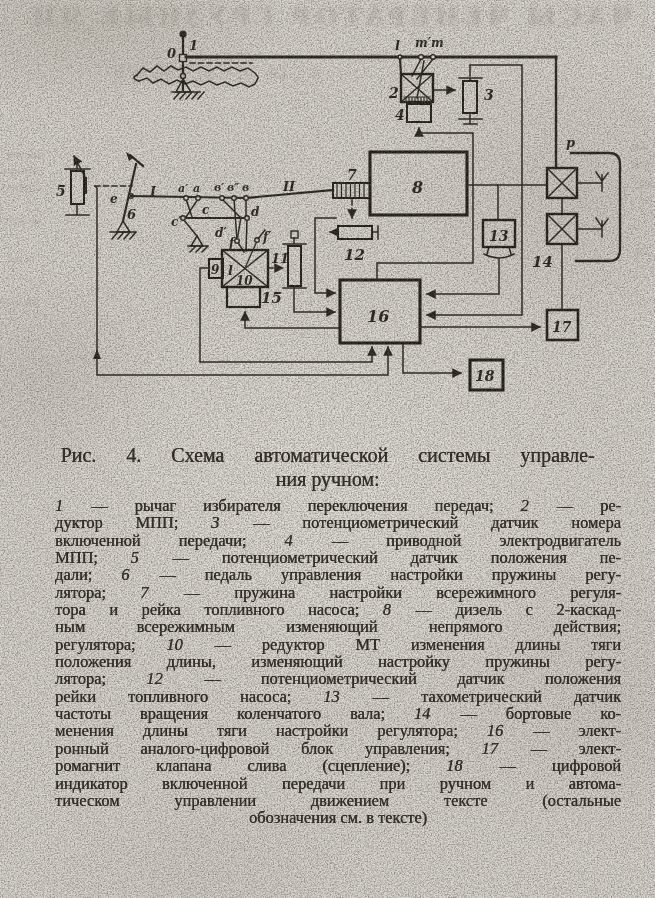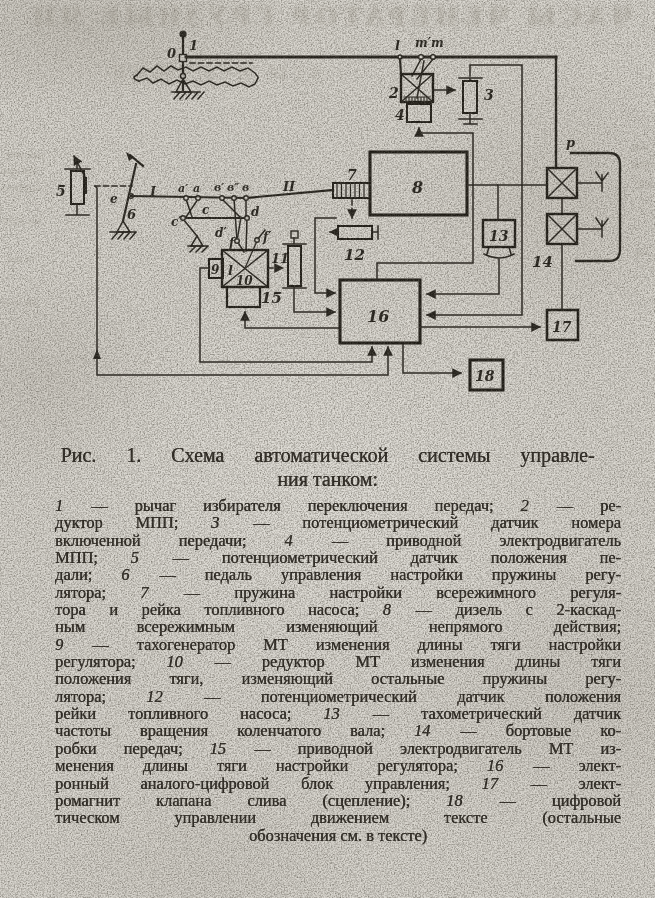"Рис. 1. Схема автоматической системы" div.t1 { text: 1 -> 4 }
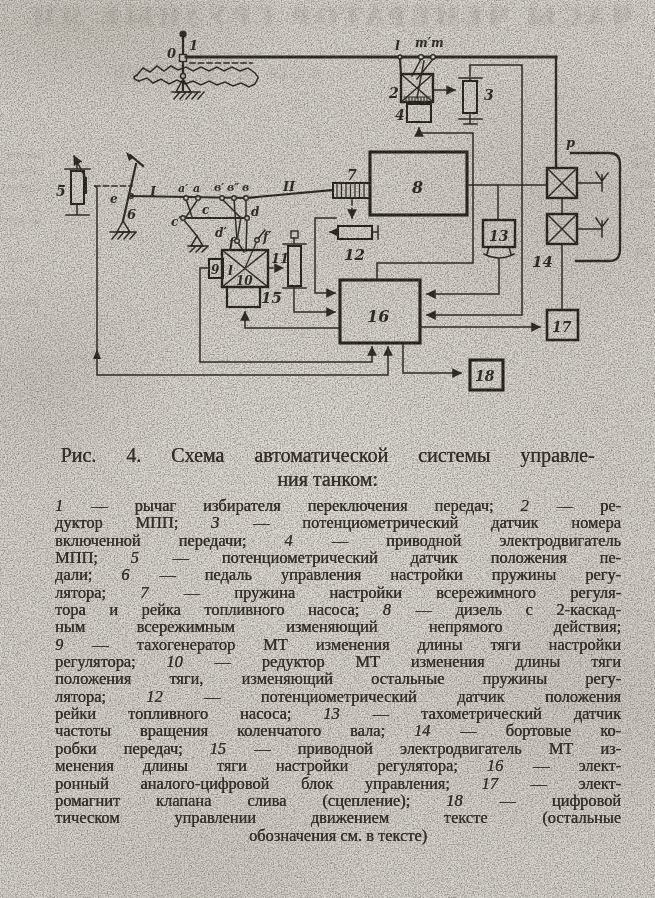"ния танком:" div.t2 { text: танком -> ручном }
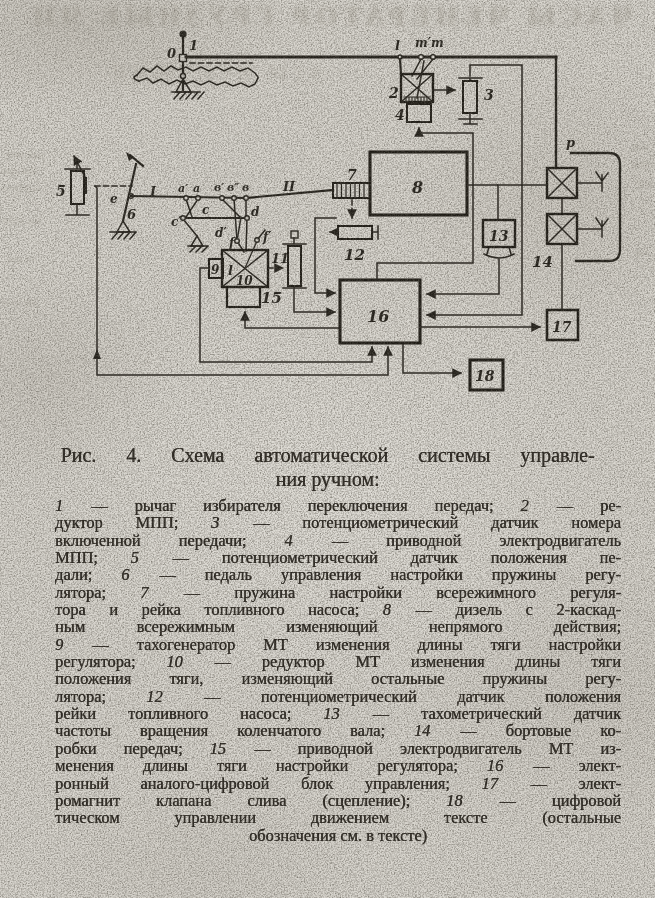"9 — тахогенератор МТ изменения" div.cap-line { html: <div><i>9</i> — тахогенератор МТ изменения длины тяги настройки</div> -> none }
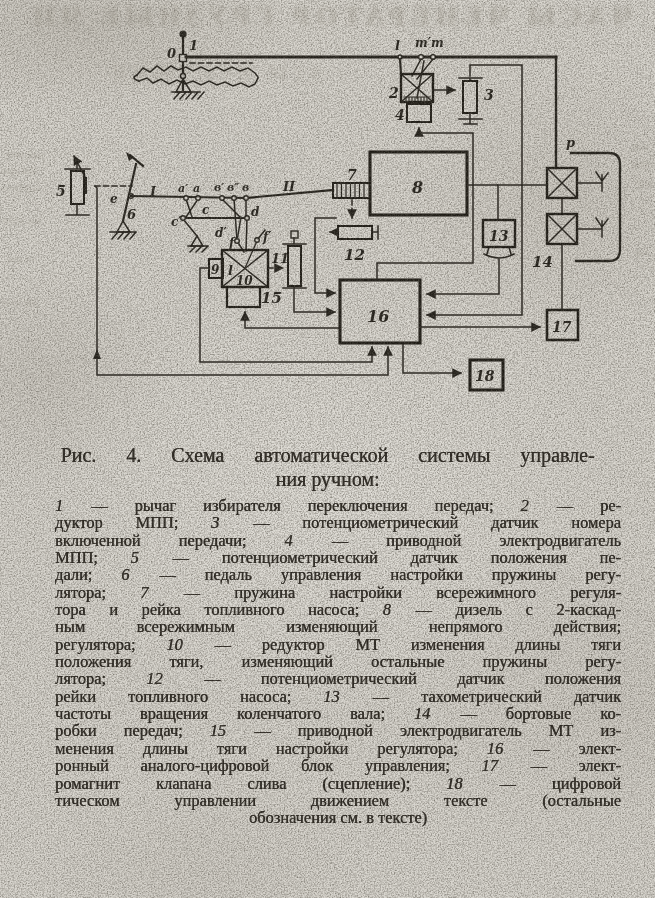"положения тяги, изменяющий остальные" div.cap-line { text: тяги, изменяющий остальные -> длины, изменяющий настройку }
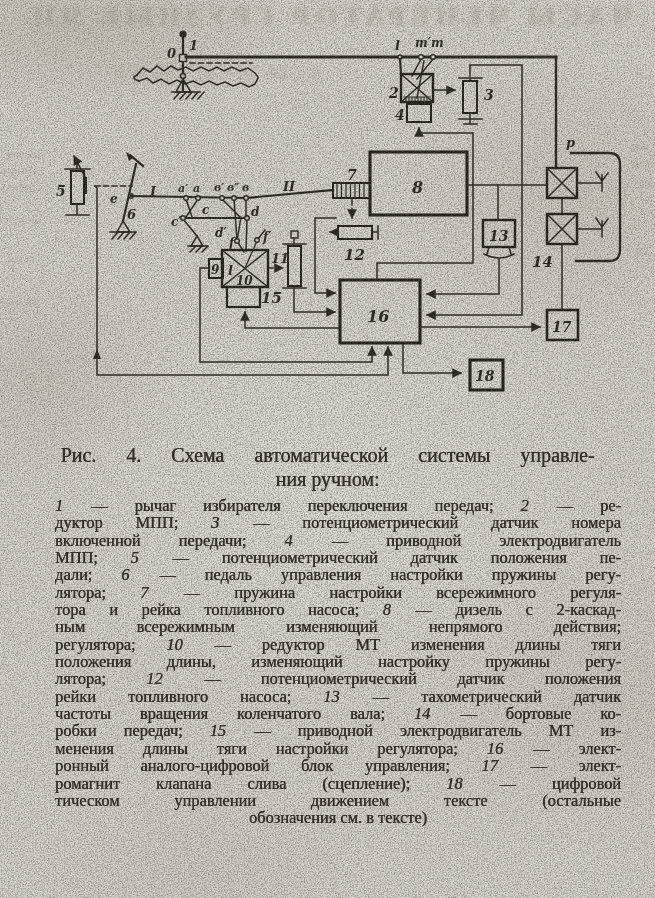"робки передач; 15 — приводной" div.cap-line { html: <div>робки передач; <i>15</i> — приводной электродвигатель МТ из-</div> -> none }
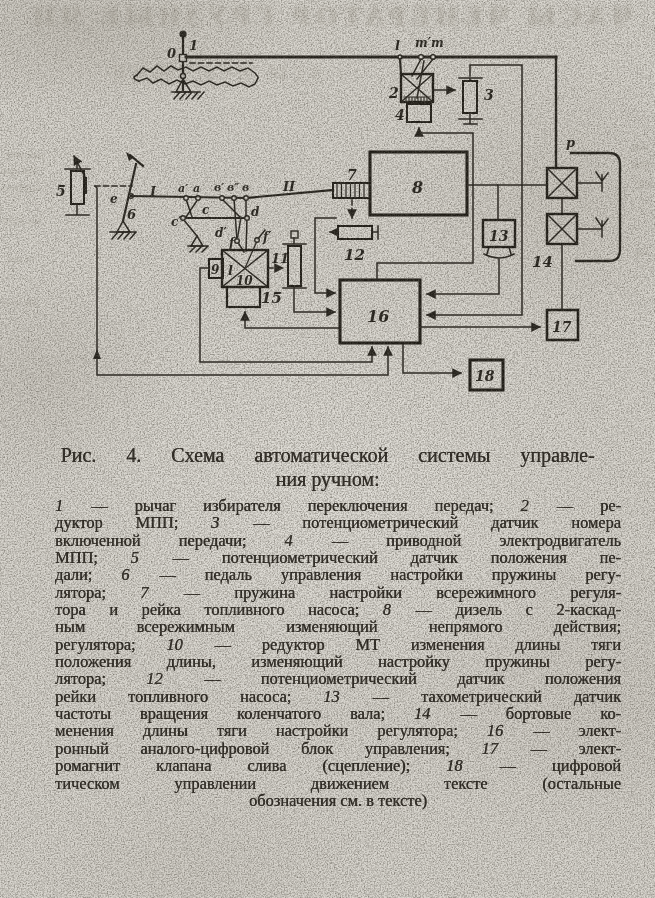"индикатор включенной передачи при ручном" div.cap-line { html: none -> <div>индикатор включенной передачи при ручном и автома-</div> }
